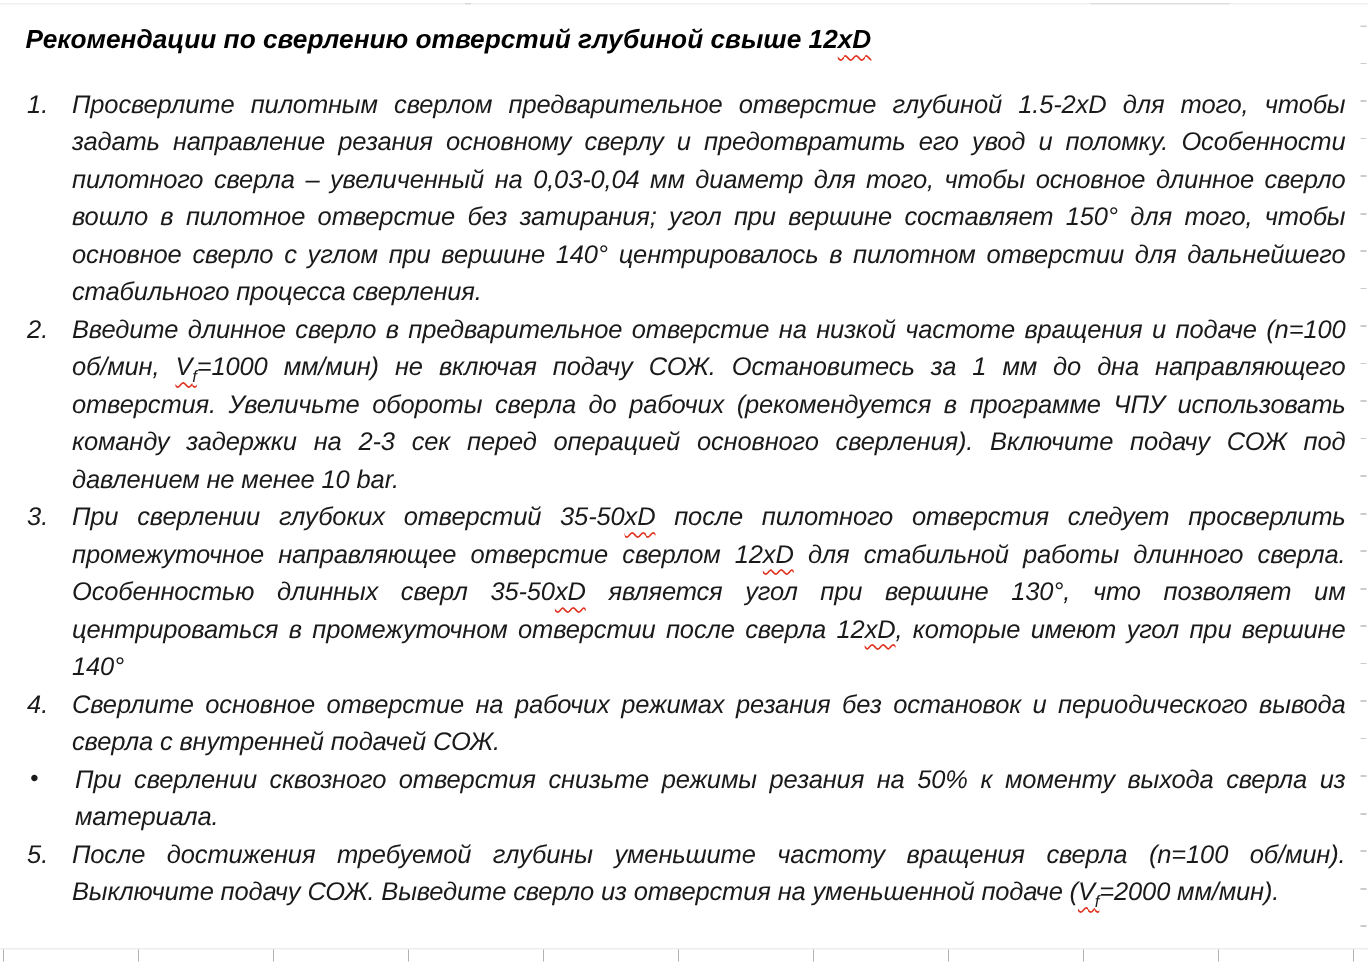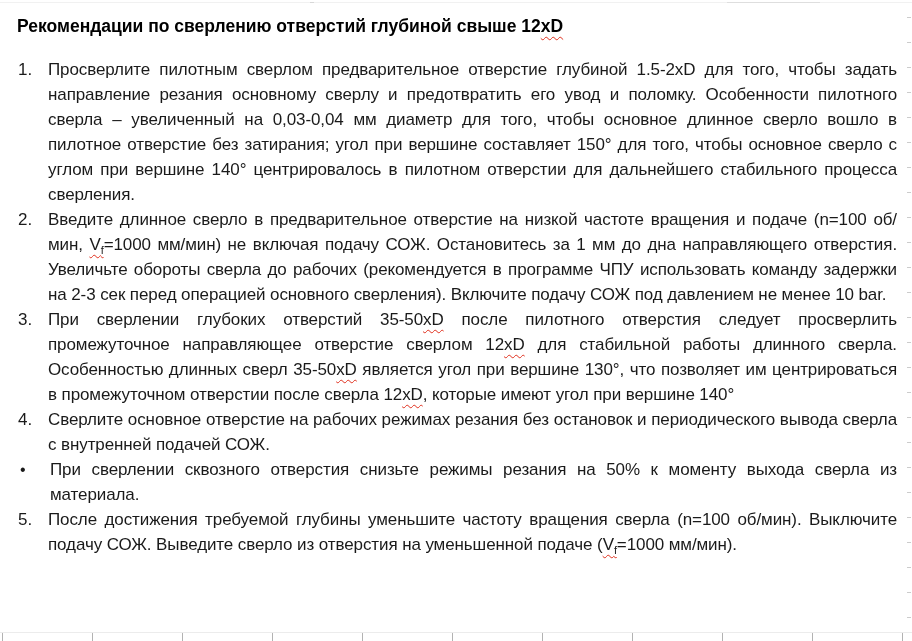"Рекомендации по сверлению отверстий" .page { font-style: none -> italic }
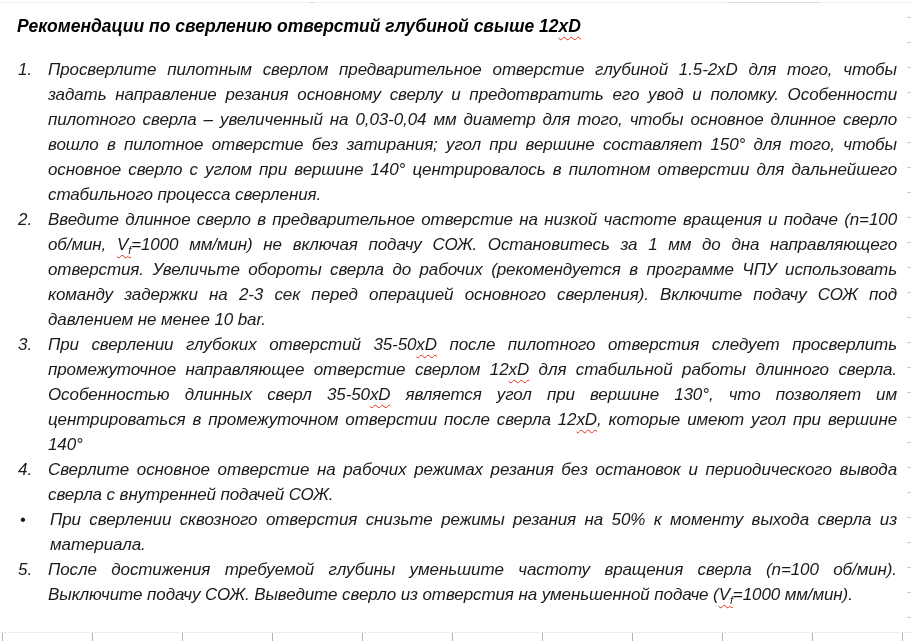"=1000 мм/мин)." span { text: 1000 -> 2000 }
